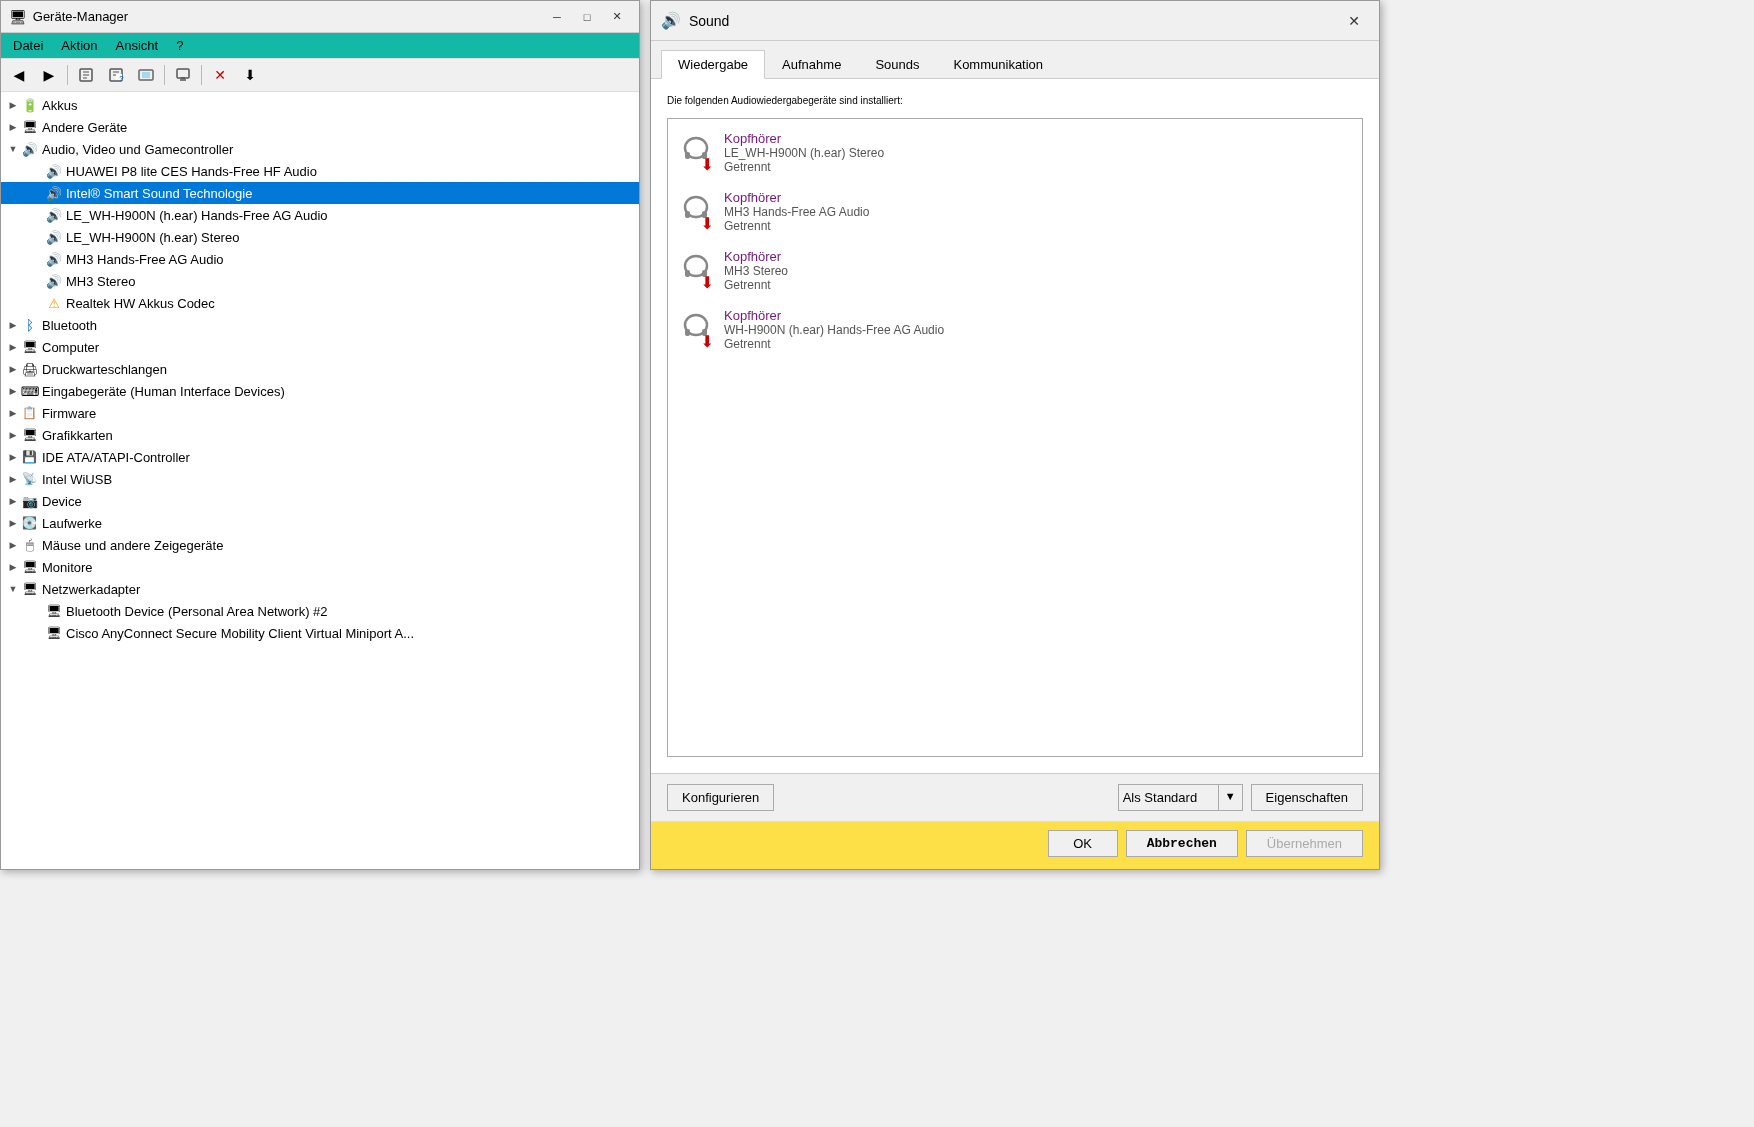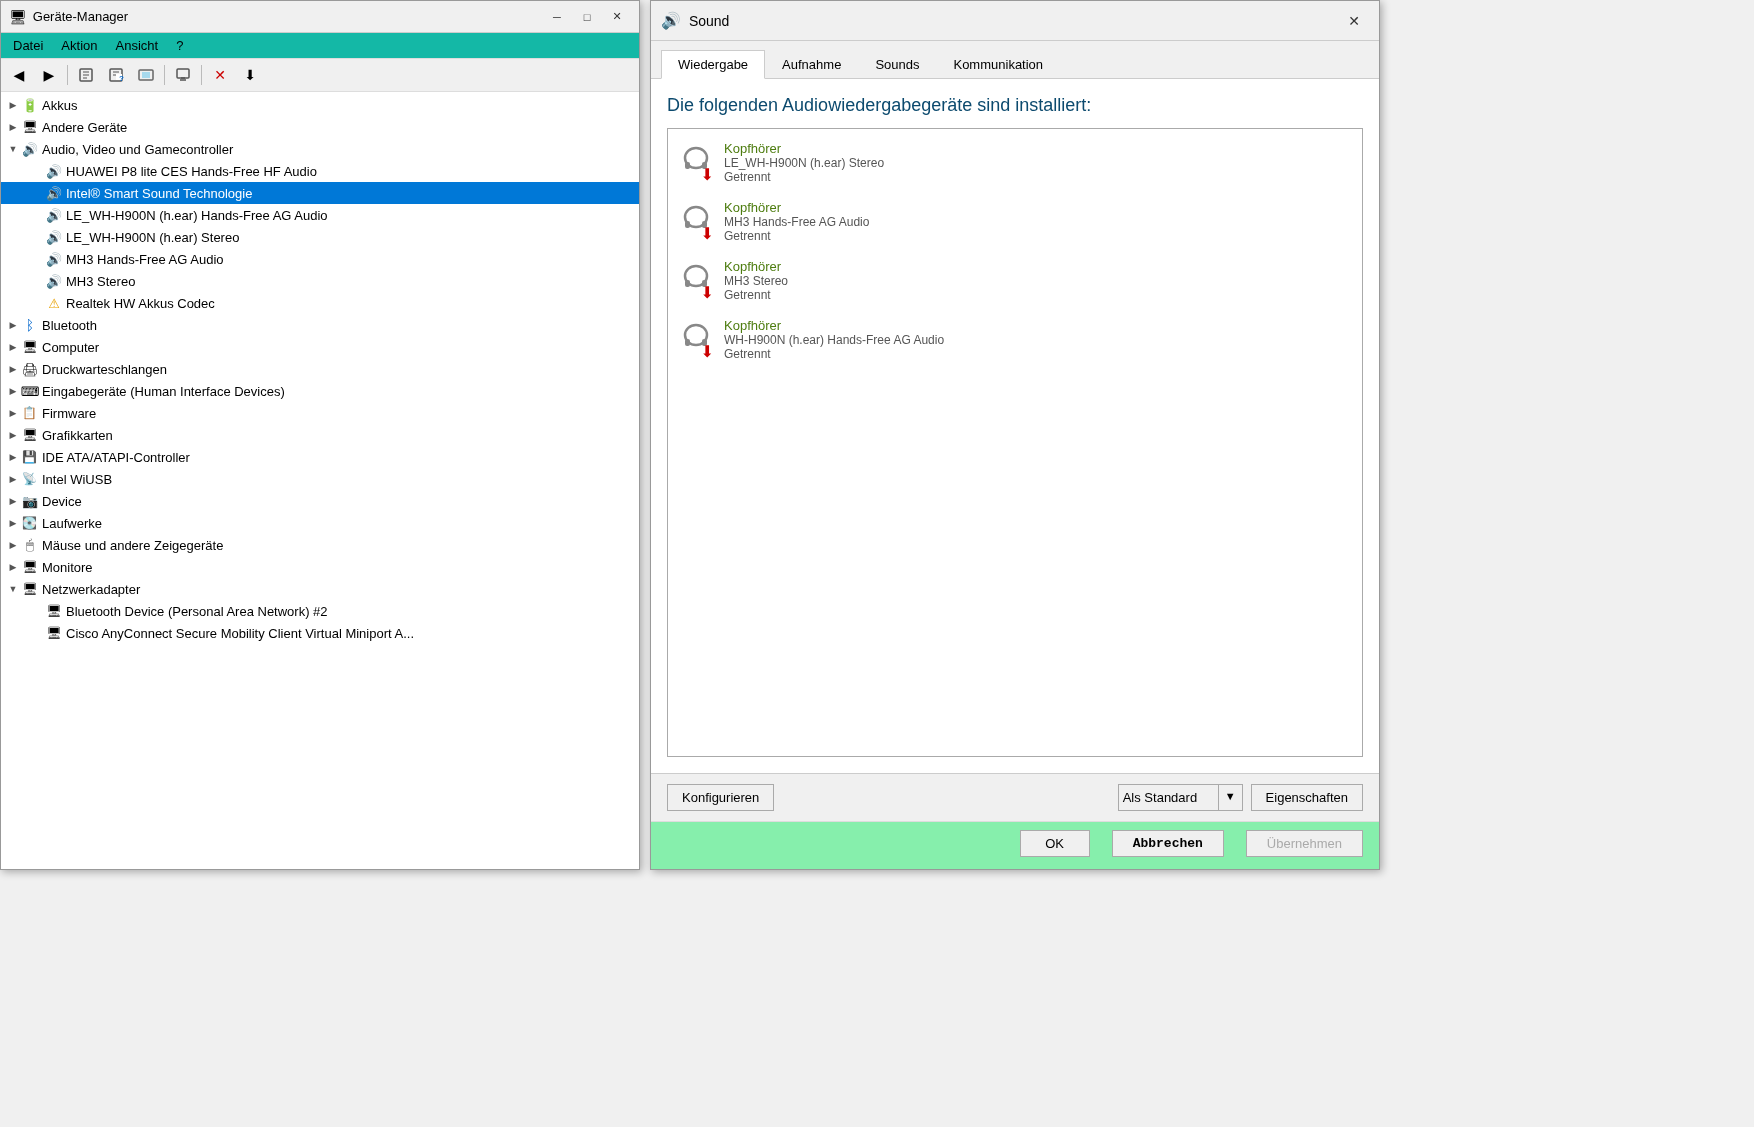"Die folgenden Audiowiedergabegeräte sind" .sd-description { color: #0c4a6e -> #000000; font-size: 18px -> 10px }
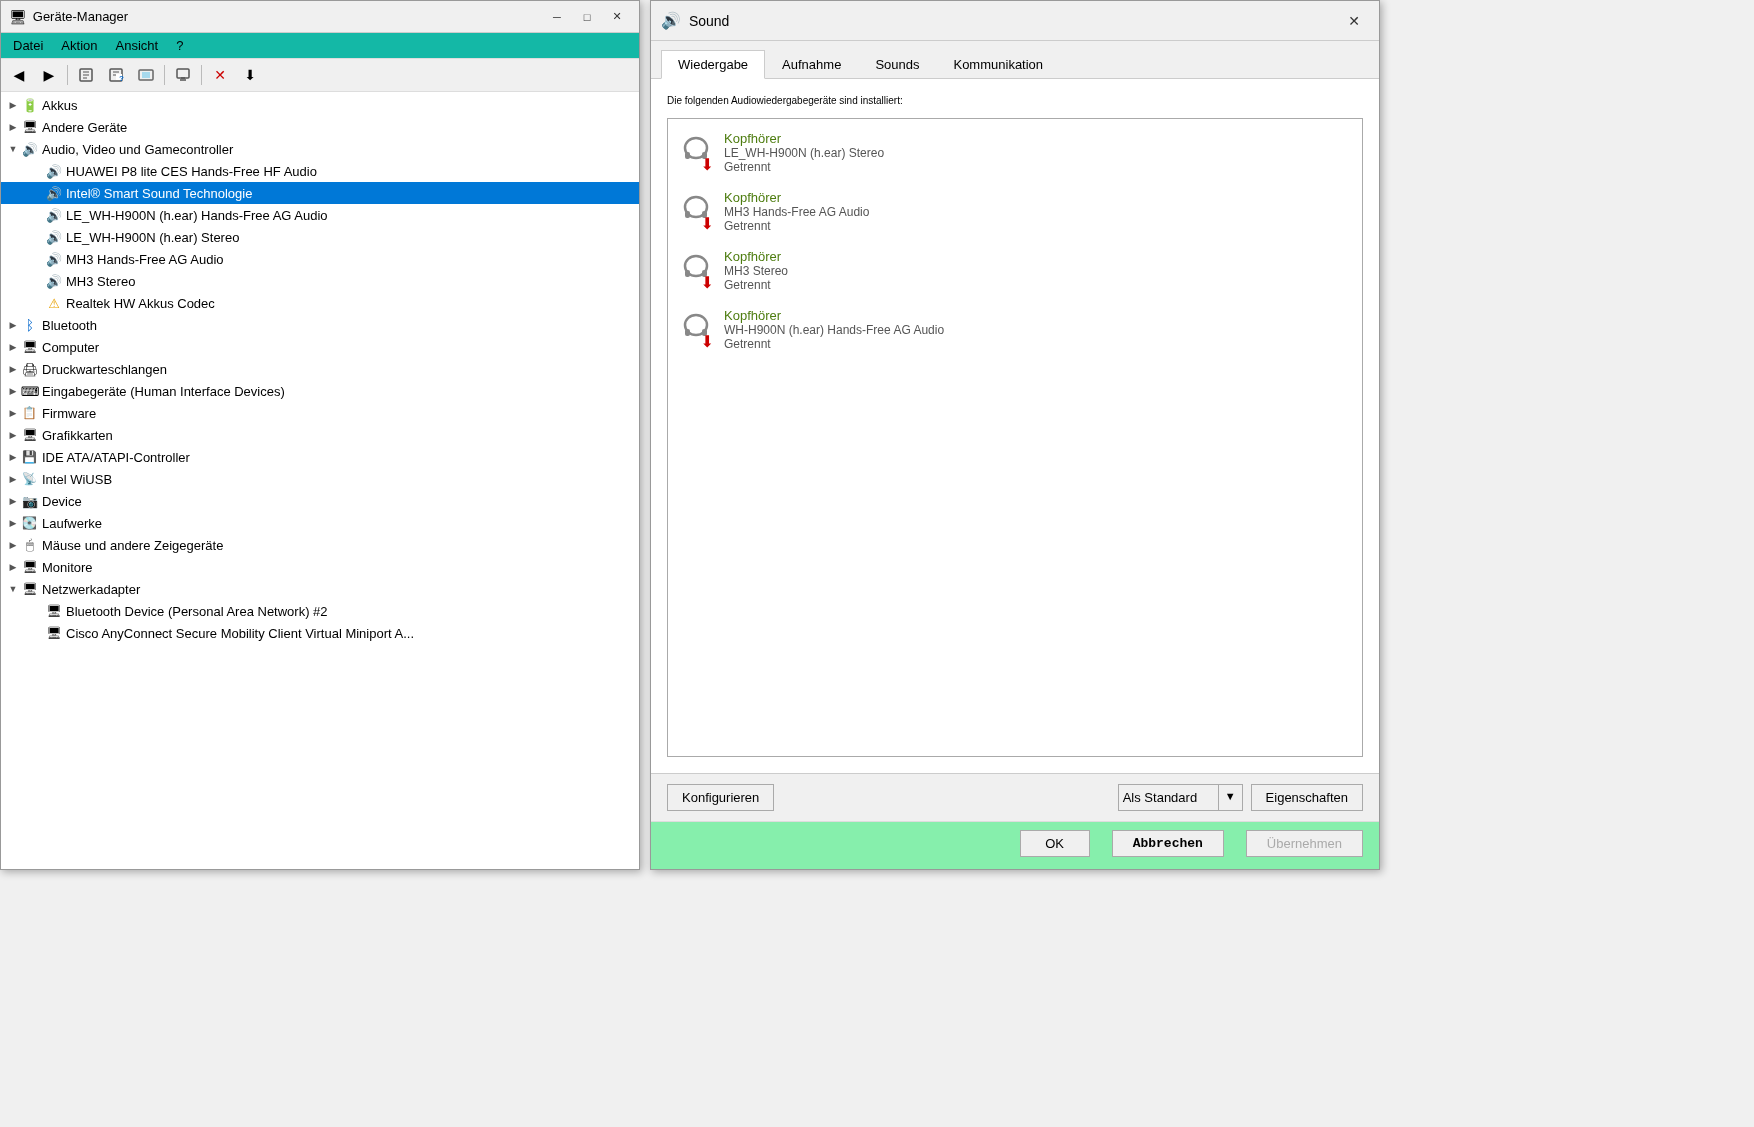"Kopfhörer" .sd-device-name { color: #4d7c0f -> #701a75 }
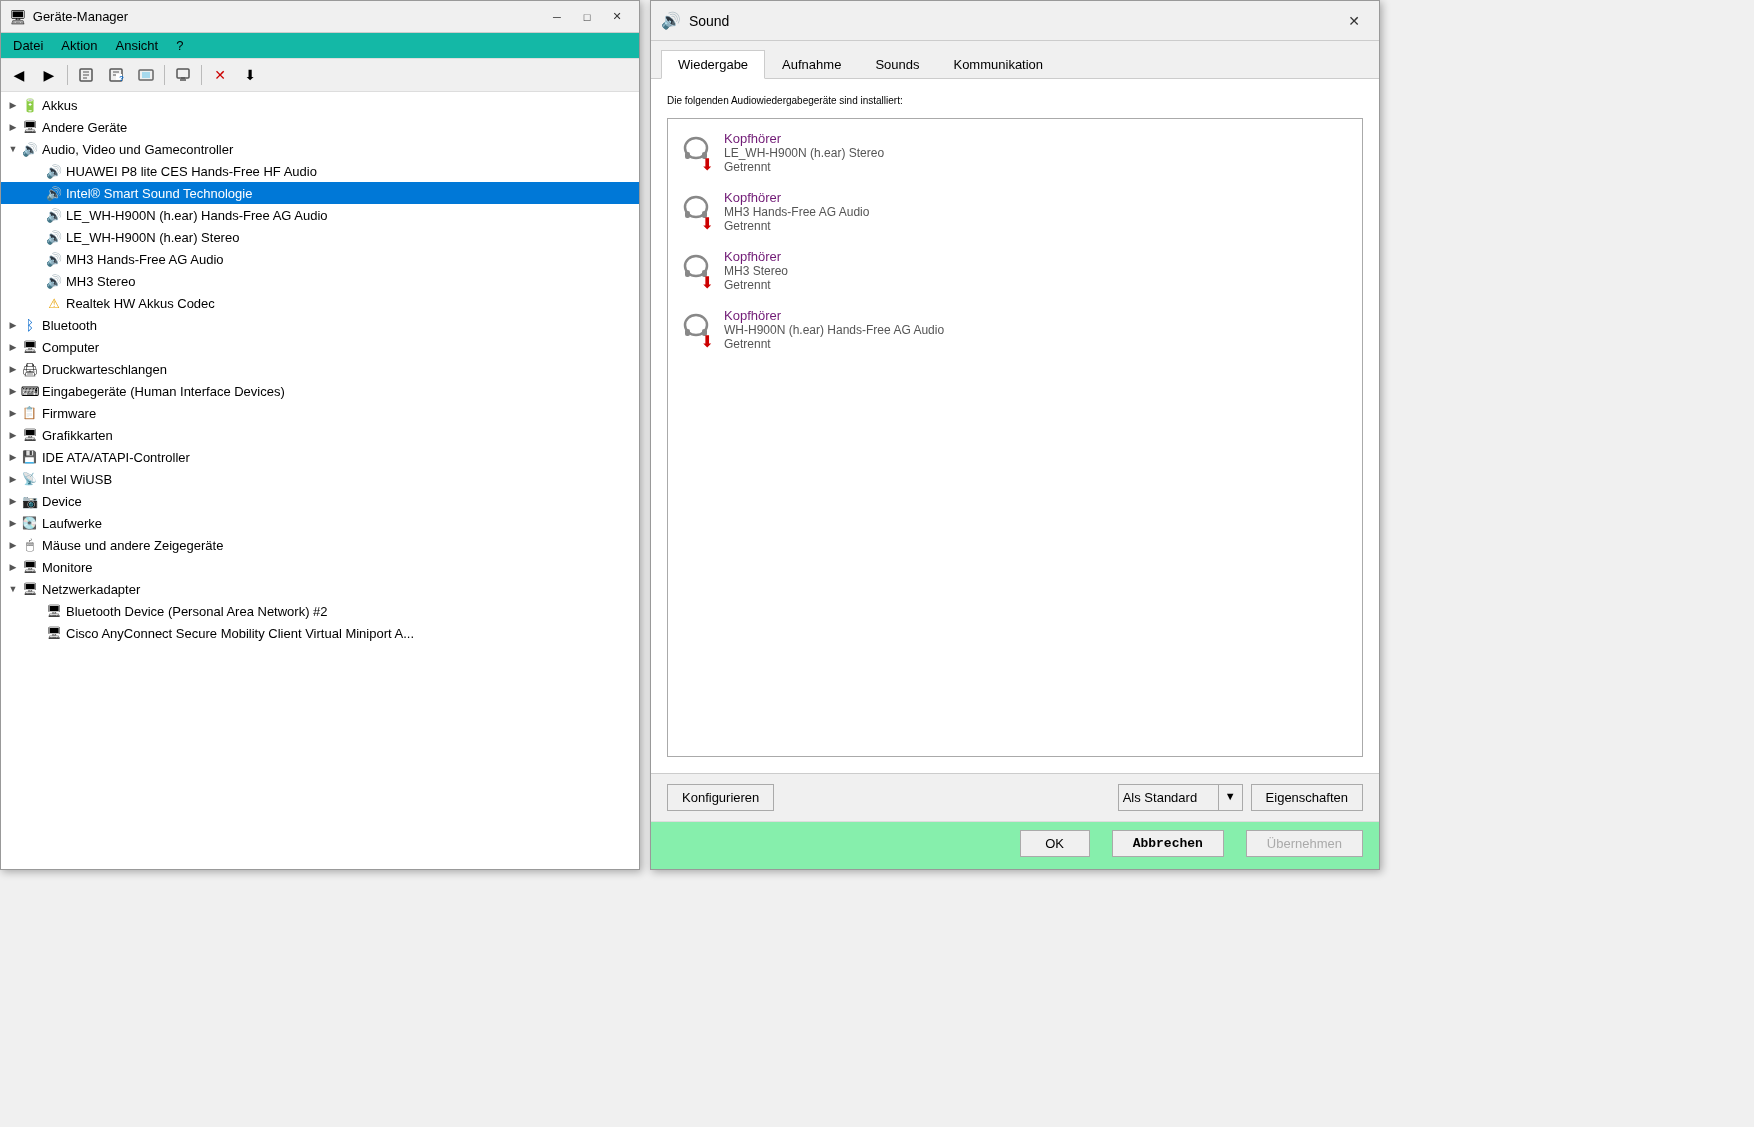"OK" .sd-ok-row { background: #86efac -> #fde047; gap: 22px -> 8px }
